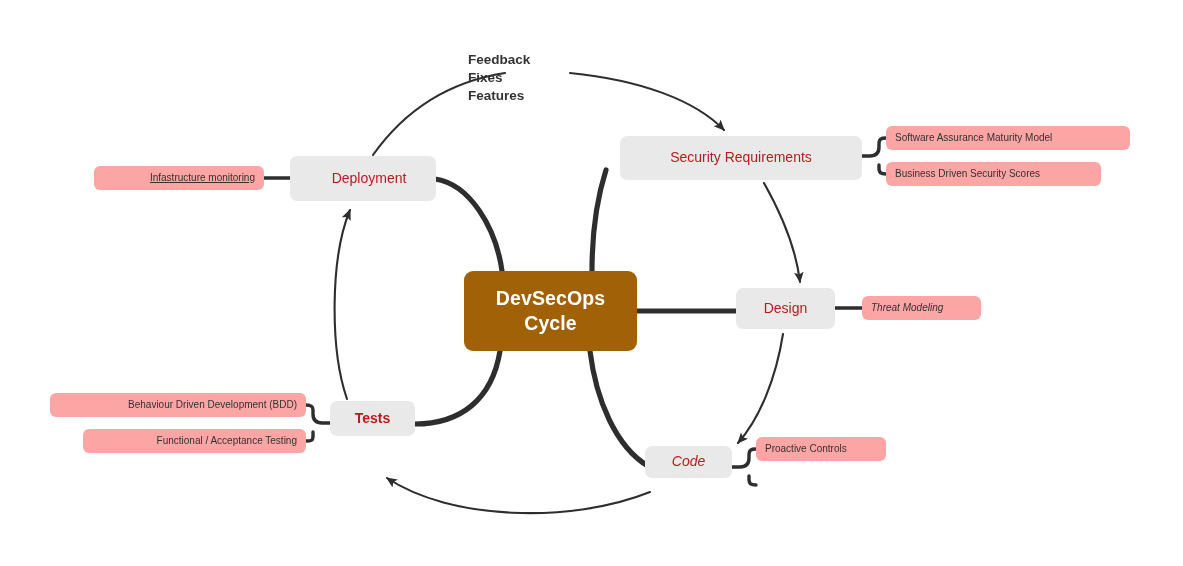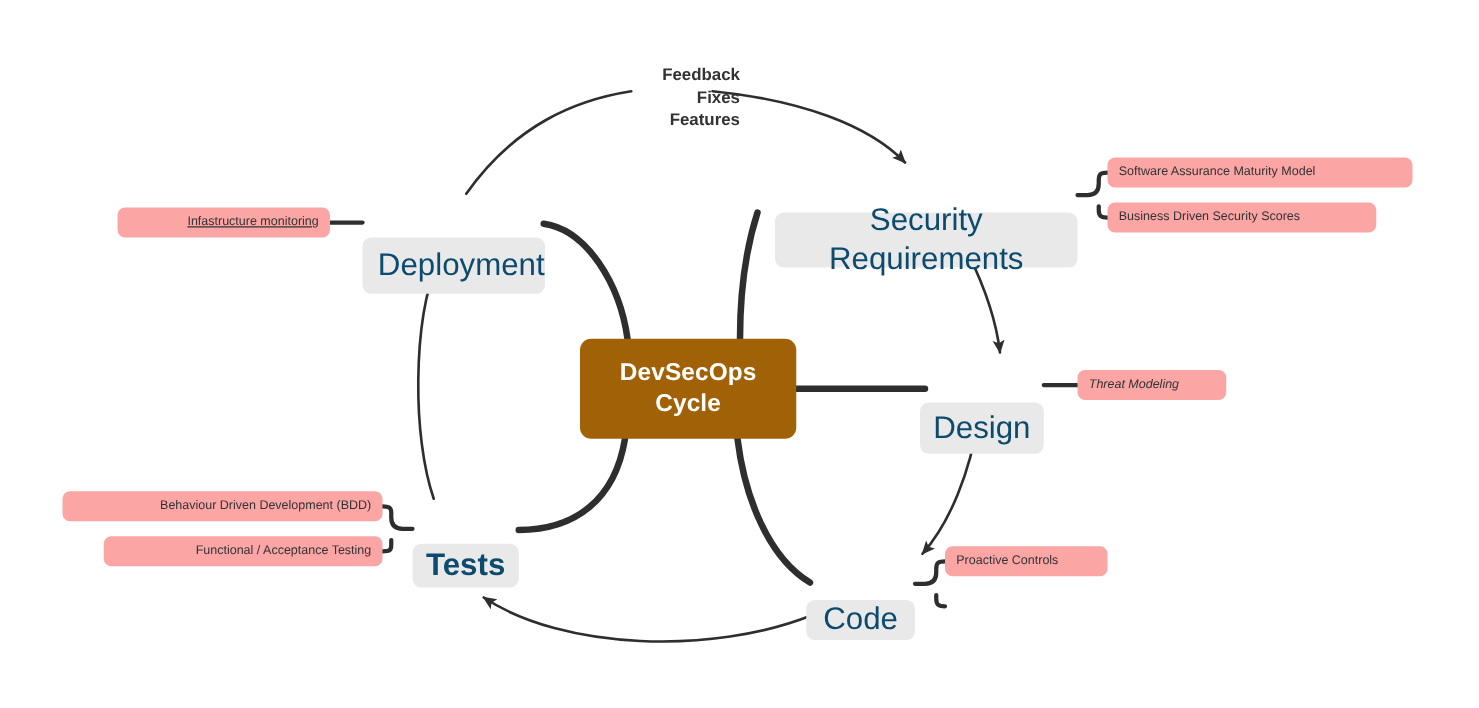"Feedback" .edge-label { text-align: right -> left }
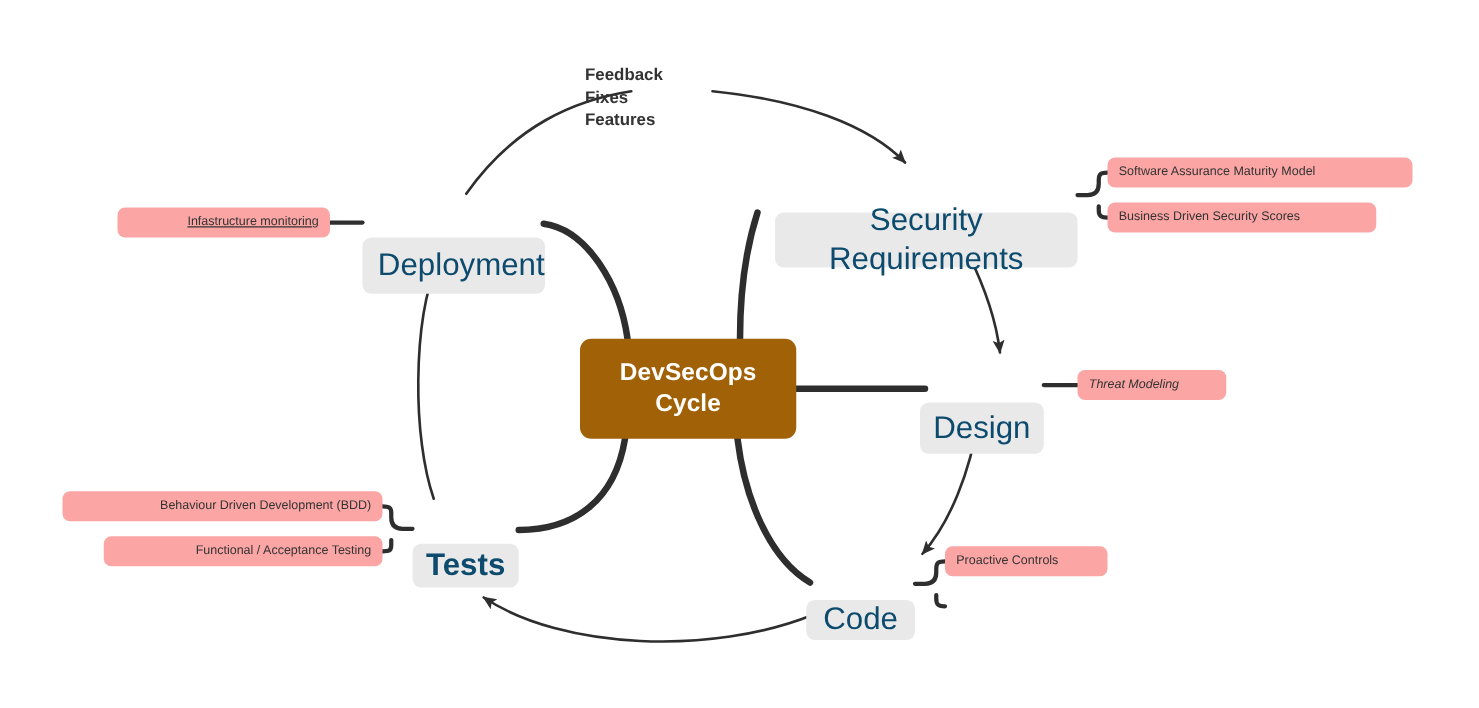"Security Requirements" .node-branch { color: #0c4a6e -> #b91c1c; font-size: 25px -> 14px; margin-top: 34px -> none }
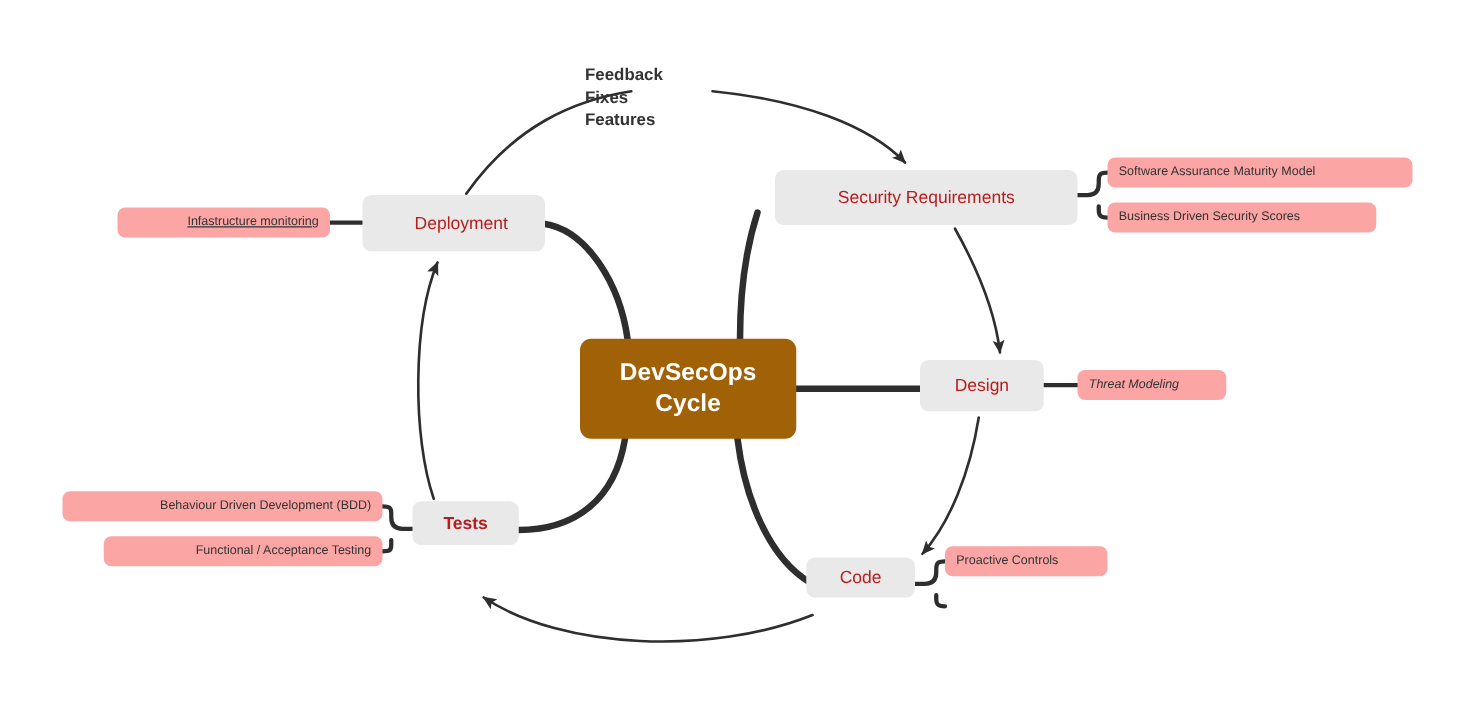"Code" div.node { font-style: none -> italic }
